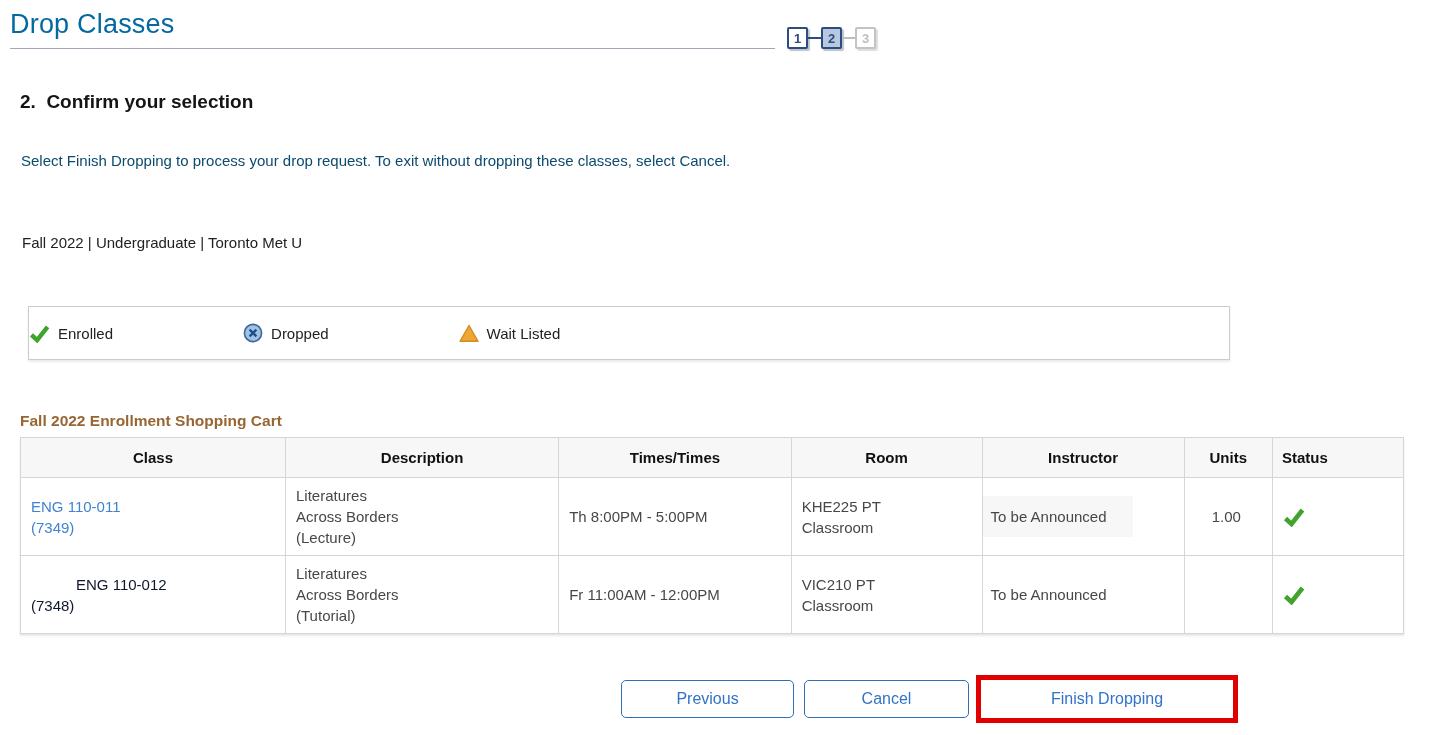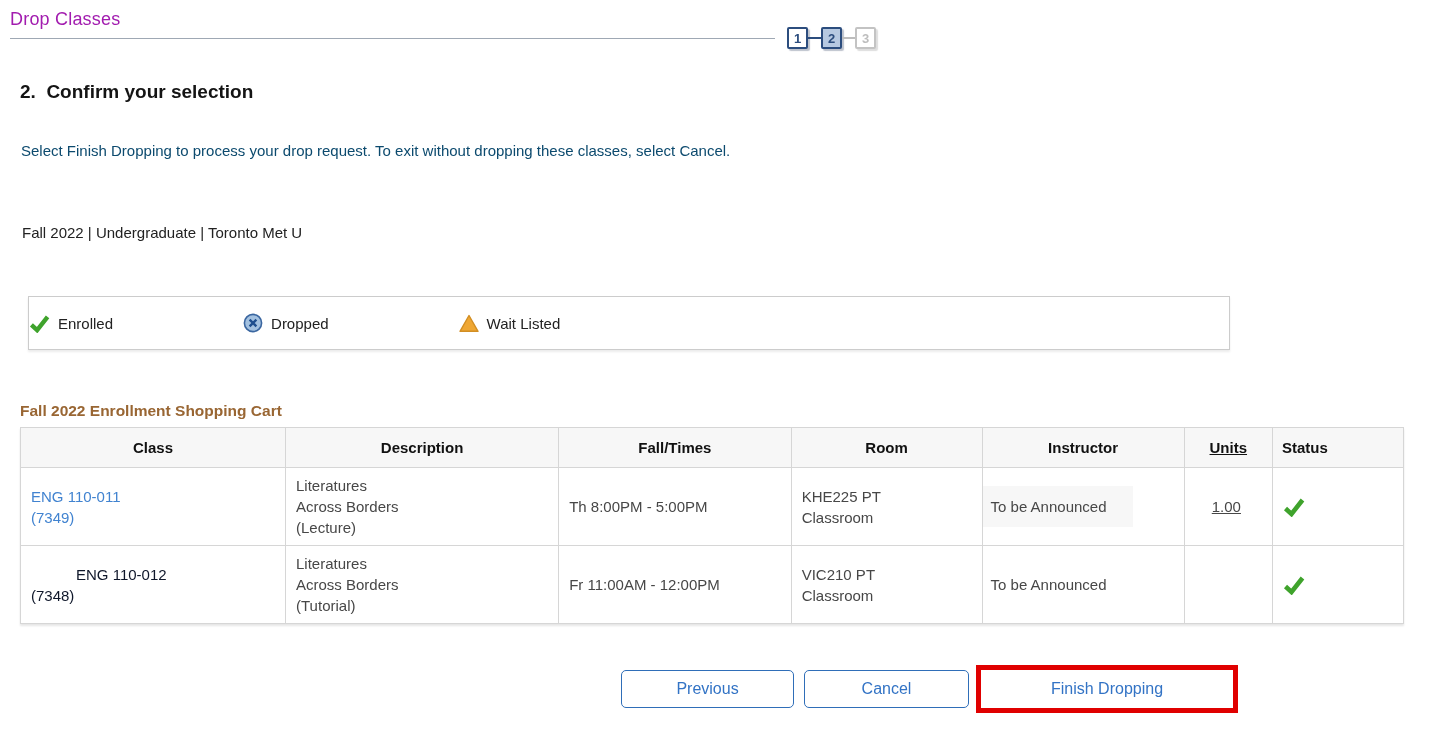"Drop Classes" .page-title { color: #a21caf -> #0369a1; font-size: 18px -> 27px }
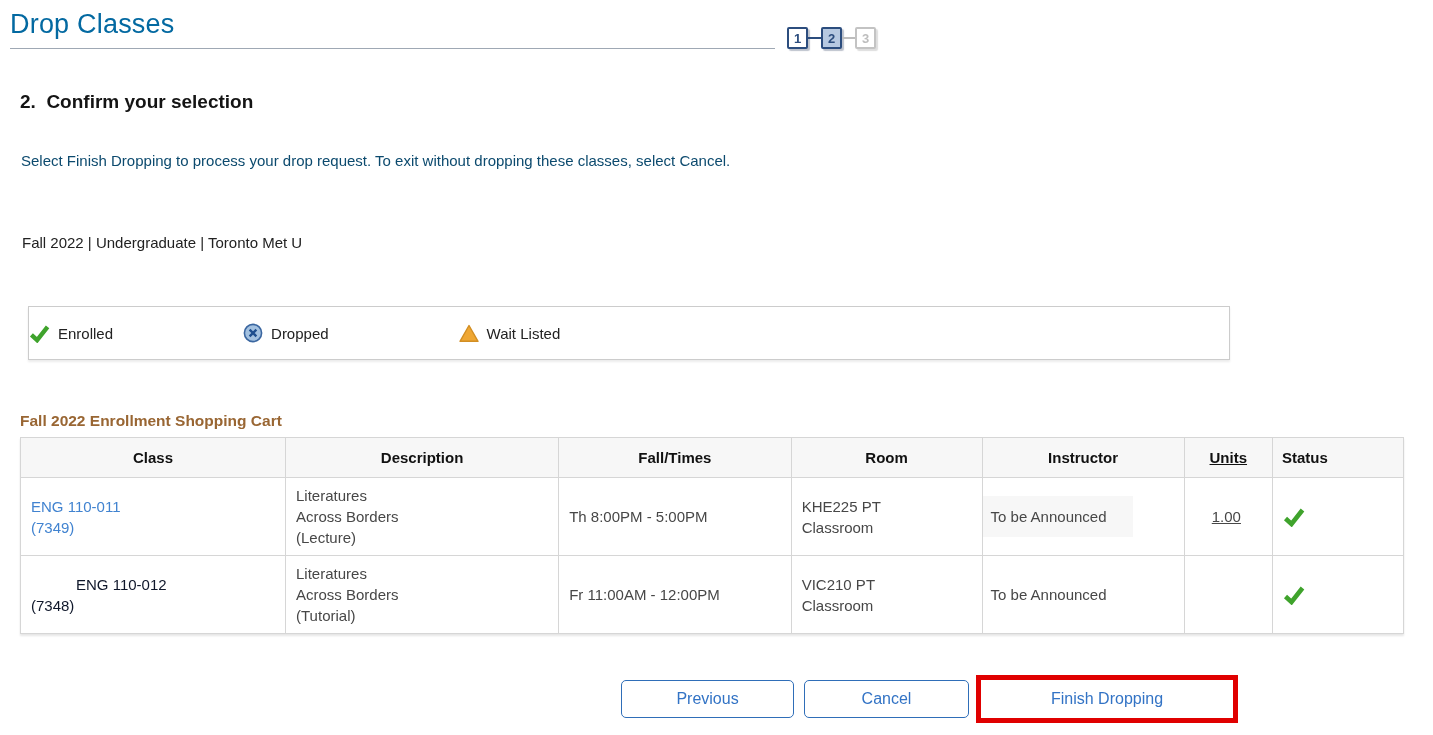"Fall/Times" th.col-days { text: Fall/Times -> Times/Times }
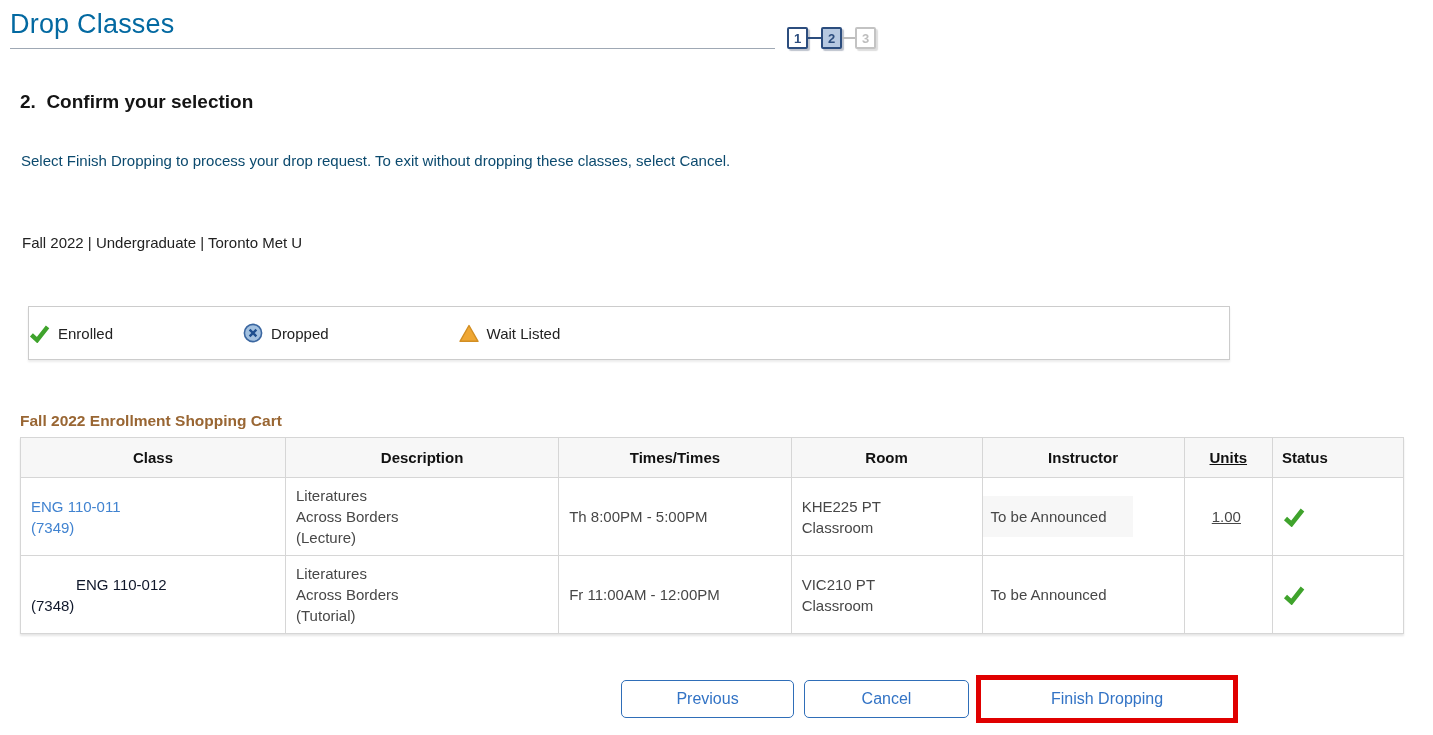"Units" .col-units { text-decoration: underline -> none }
